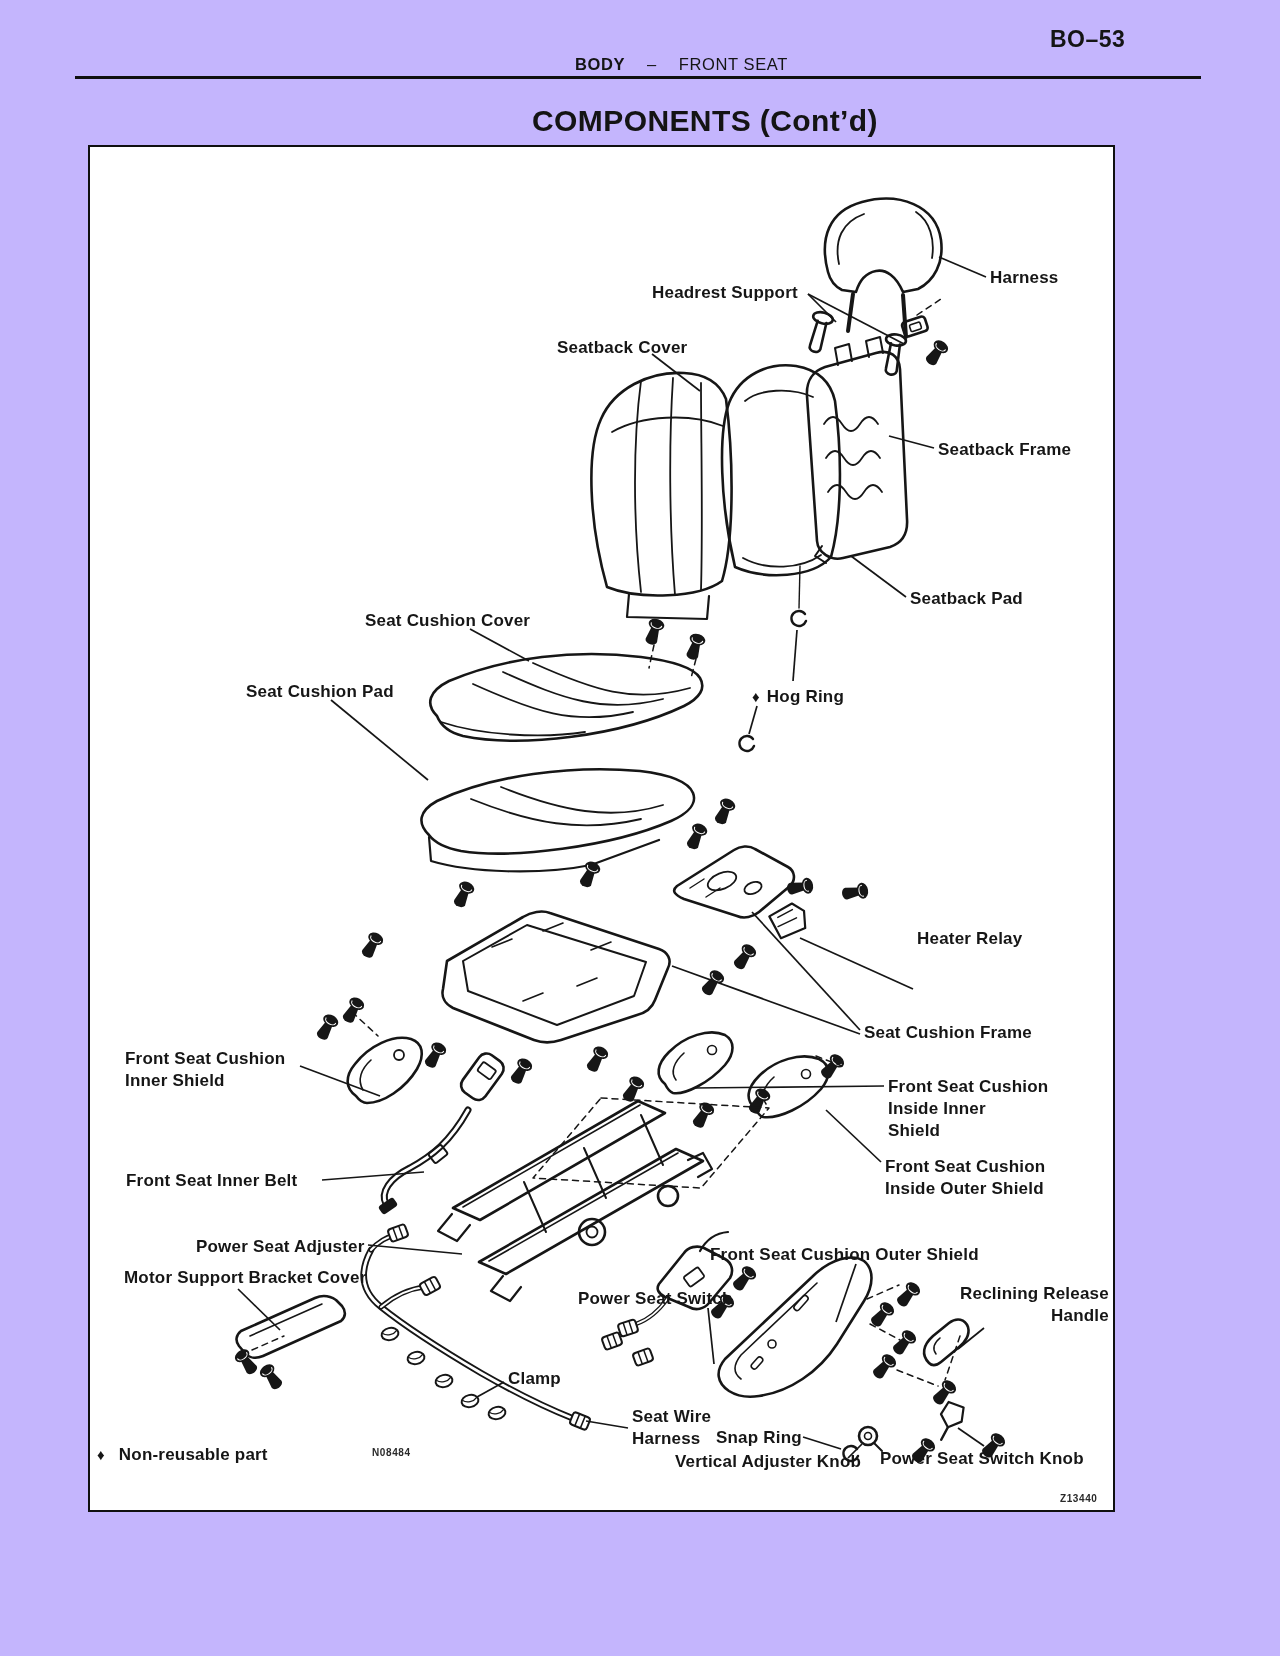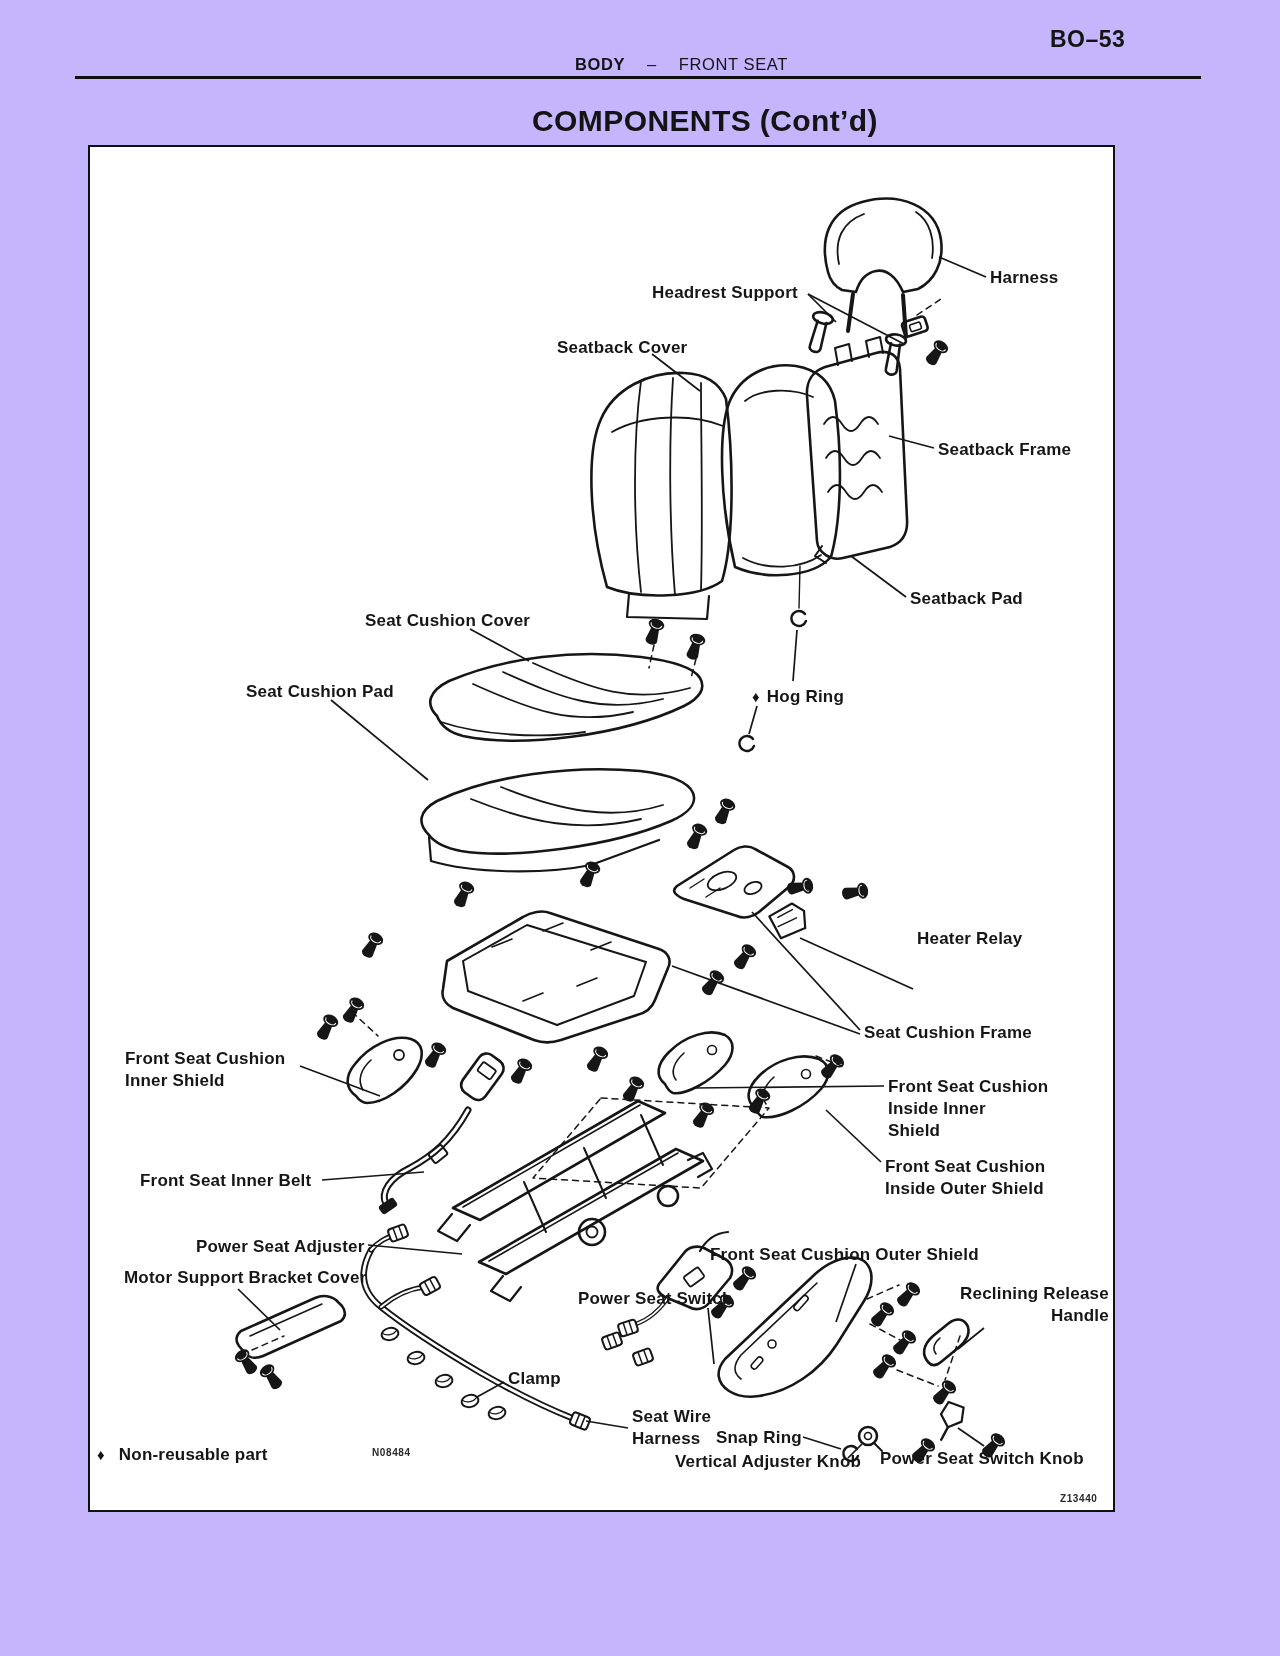"Front Seat Inner Belt" div.part-label { left: 140px -> 126px }
